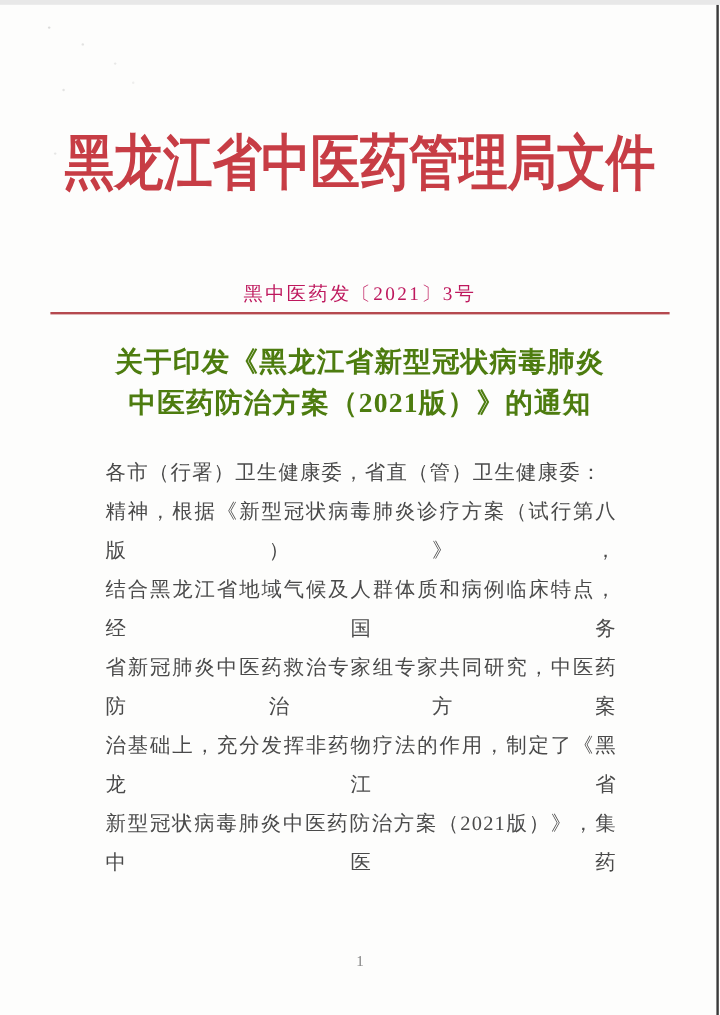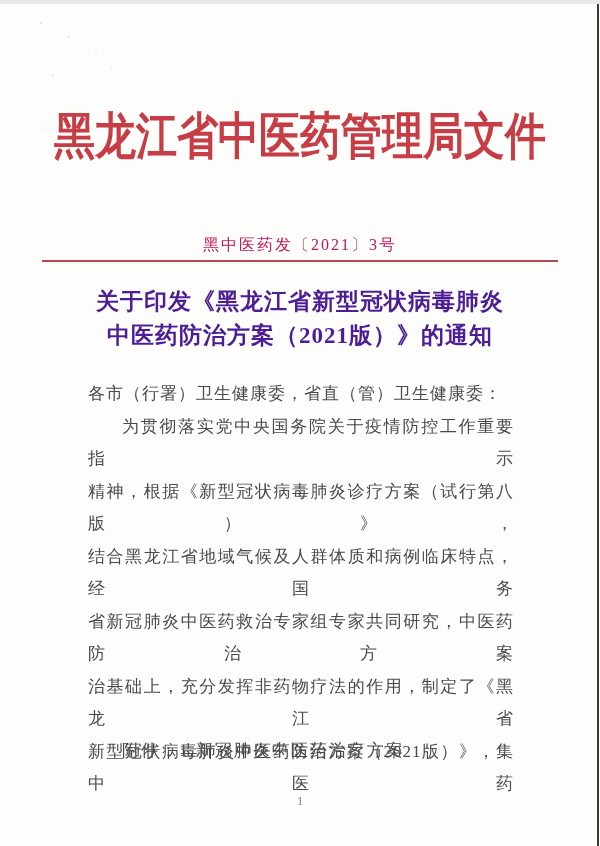"关于印发《黑龙江省新型冠状病毒肺炎" .doc-title { color: #4c1d95 -> #4d7c0f }
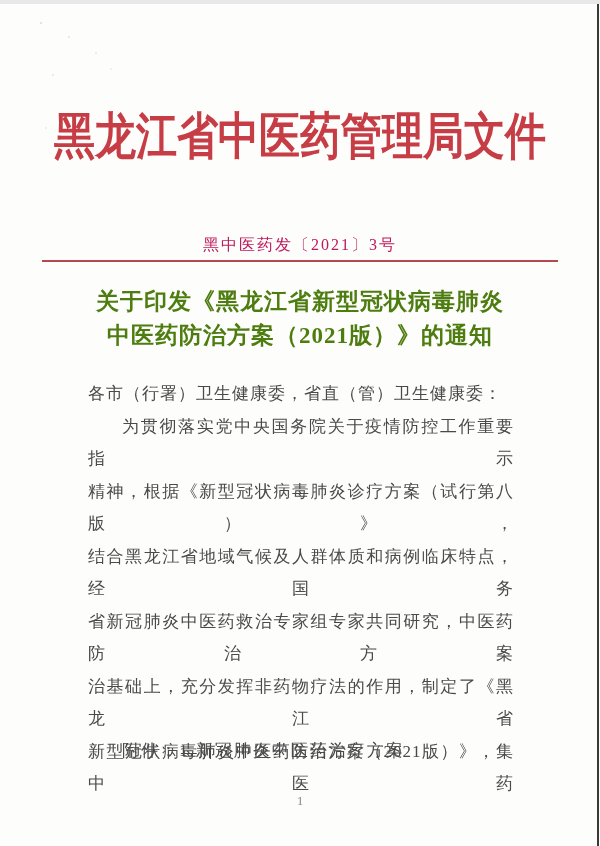"为贯彻落实党中央国务院关于疫情防控工作重要指示" div.body-line { html: <div>为贯彻落实党中央国务院关于疫情防控工作重要指示</div> -> none }
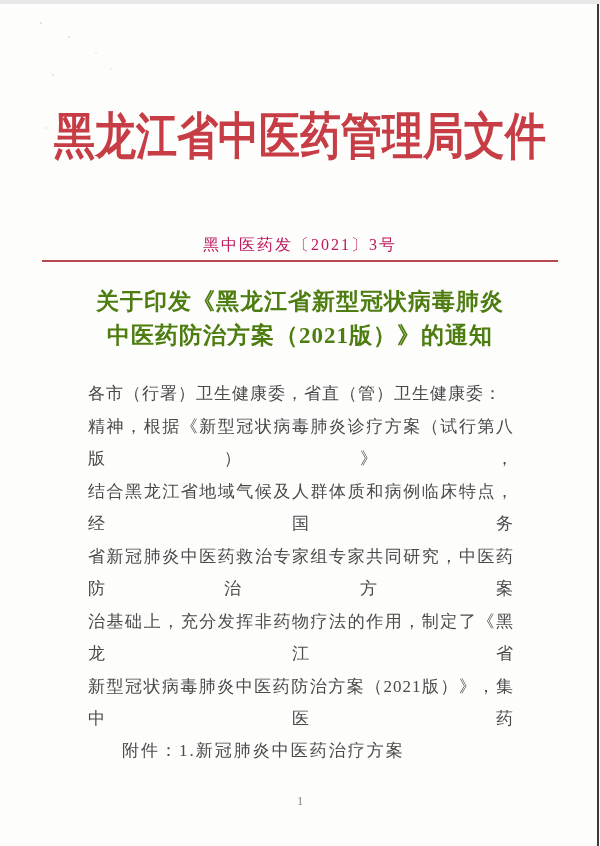"附件：1.新冠肺炎中医药治疗方案" div.attachment-line { html: <div>附件：1.新冠肺炎中医药治疗方案</div> -> none }
